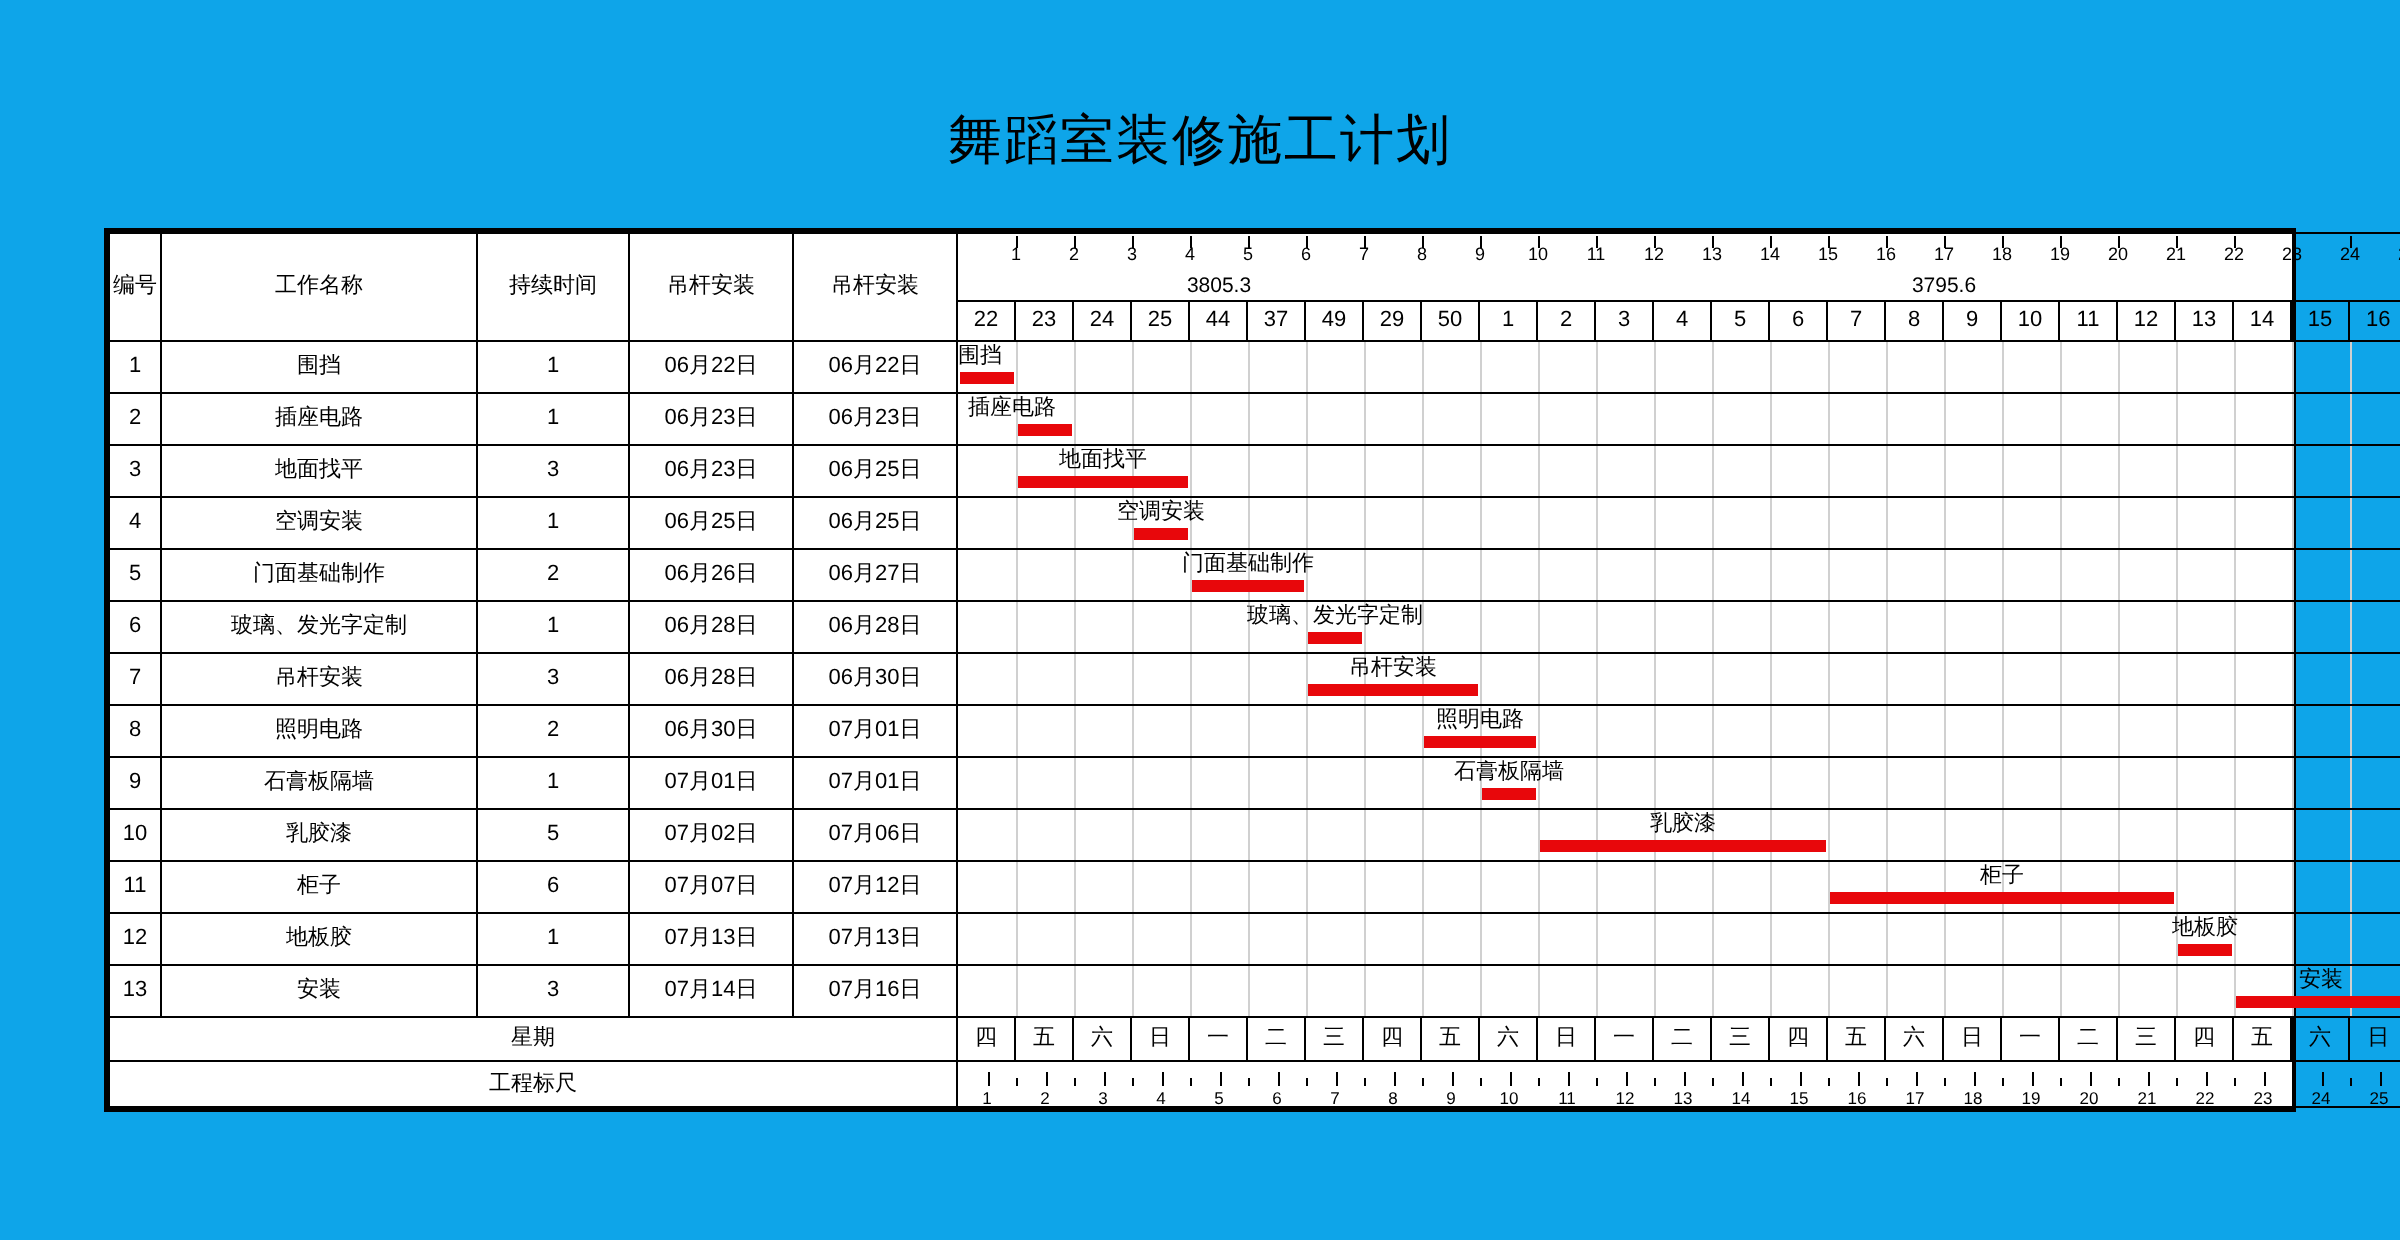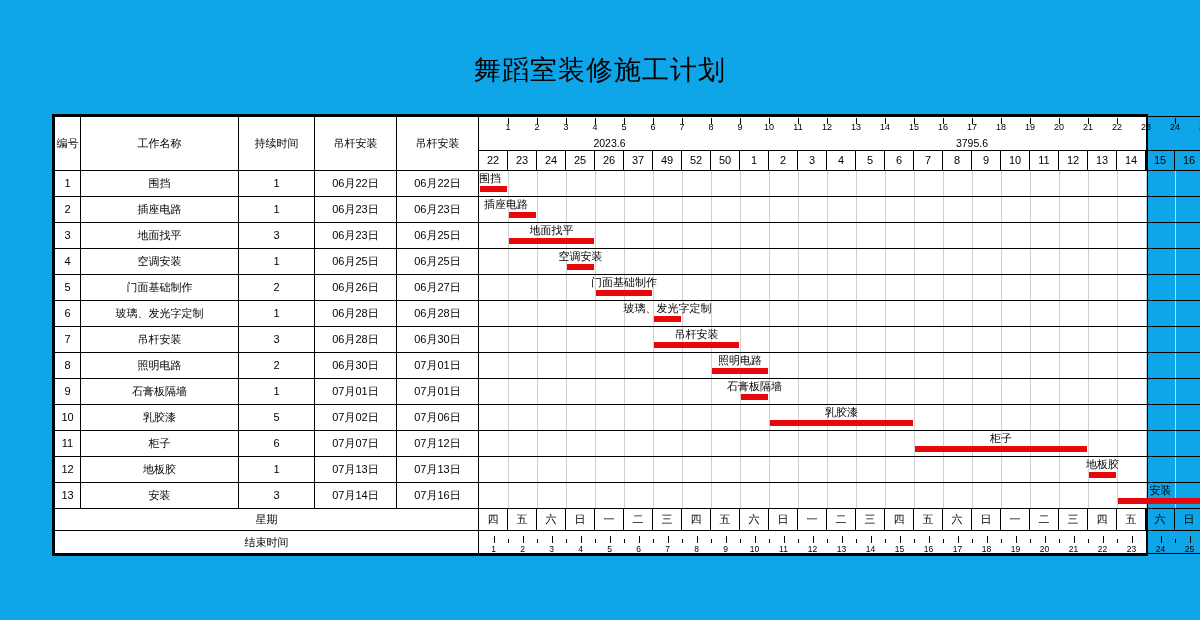"2023.6" div.month-name { text: 2023.6 -> 3805.3 }
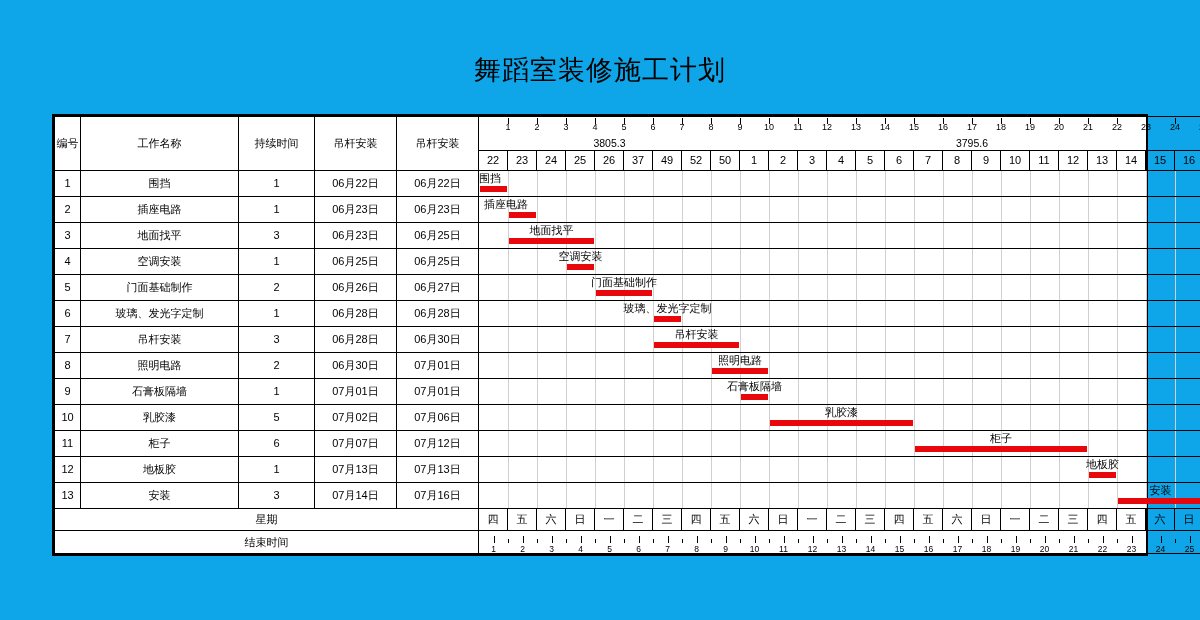"26" td.day-cell { text: 26 -> 44 }
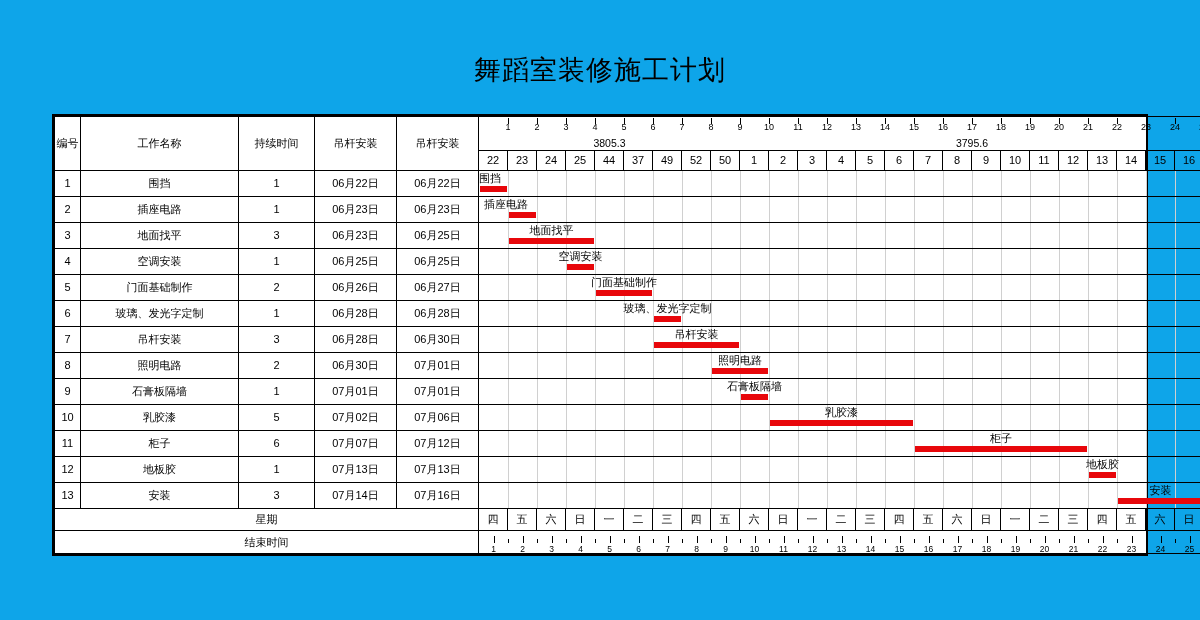"52" td.day-cell { text: 52 -> 29 }
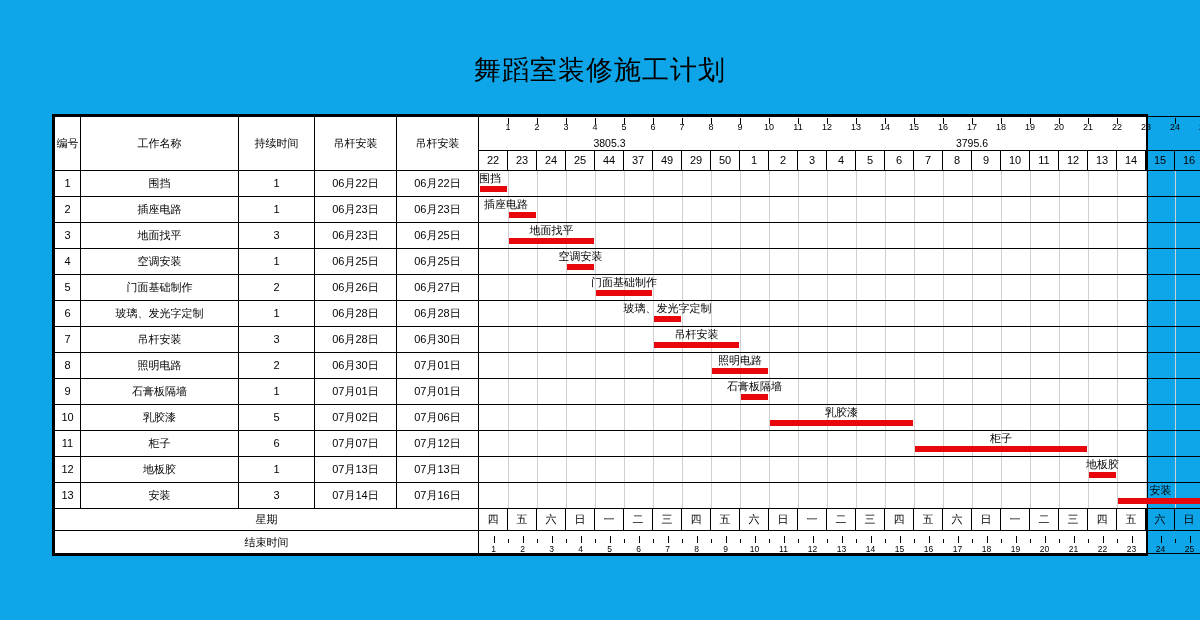"结束时间" td.footer-label { text: 结束时间 -> 工程标尺 }
